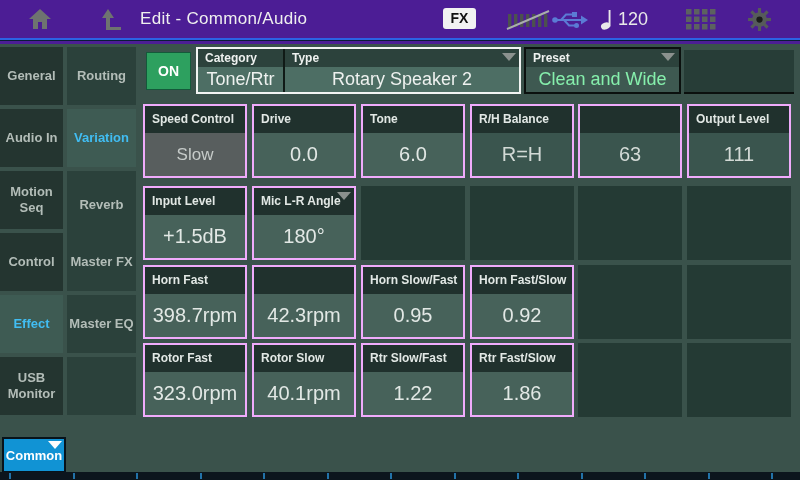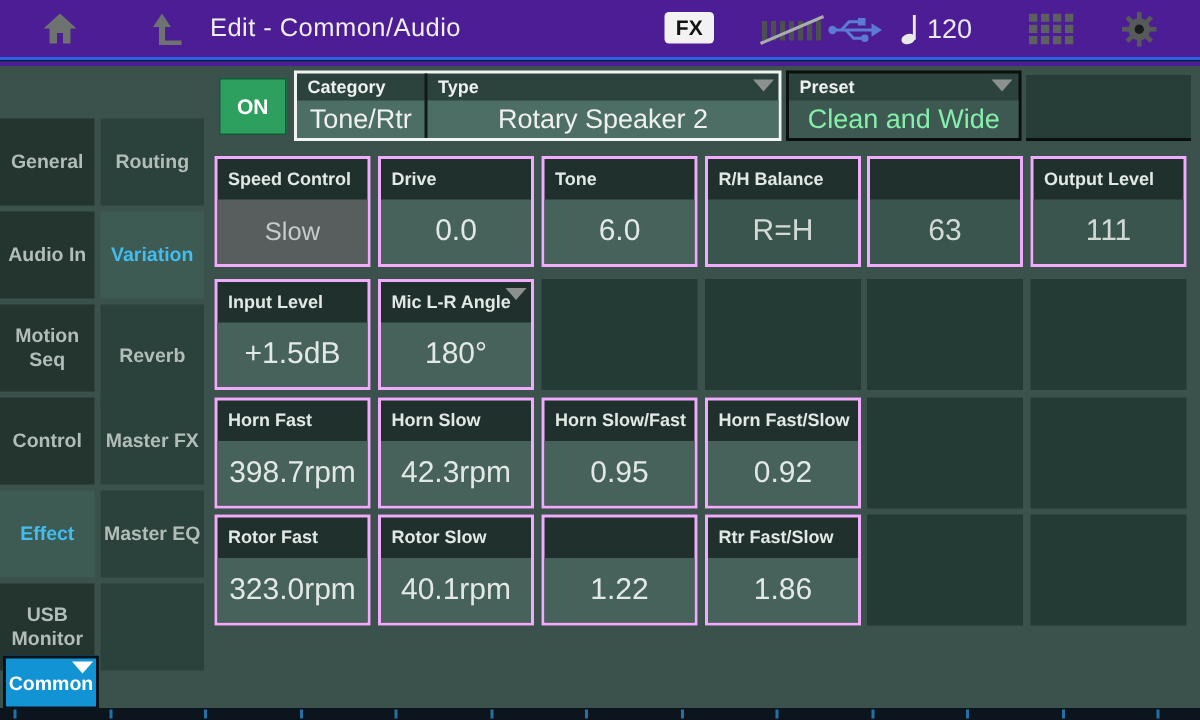"General" .side-cell { margin-top: 32px -> none }
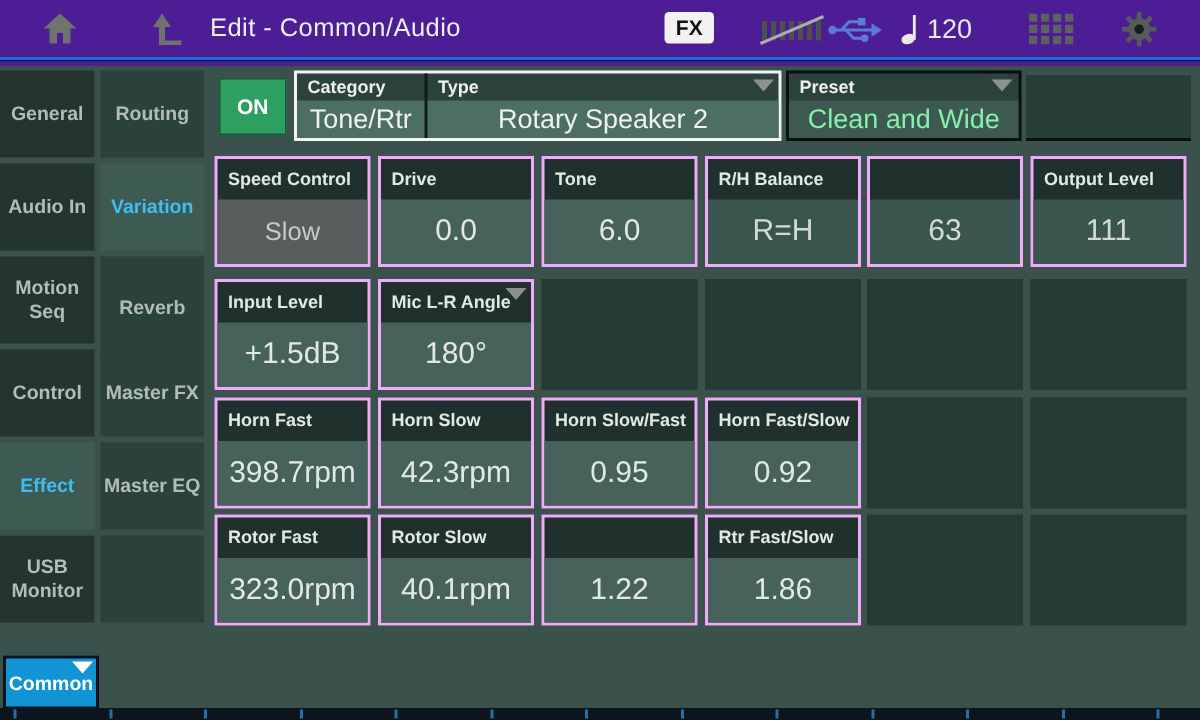"Horn Slow" div.param-label { html: <div>Horn Slow</div> -> none }
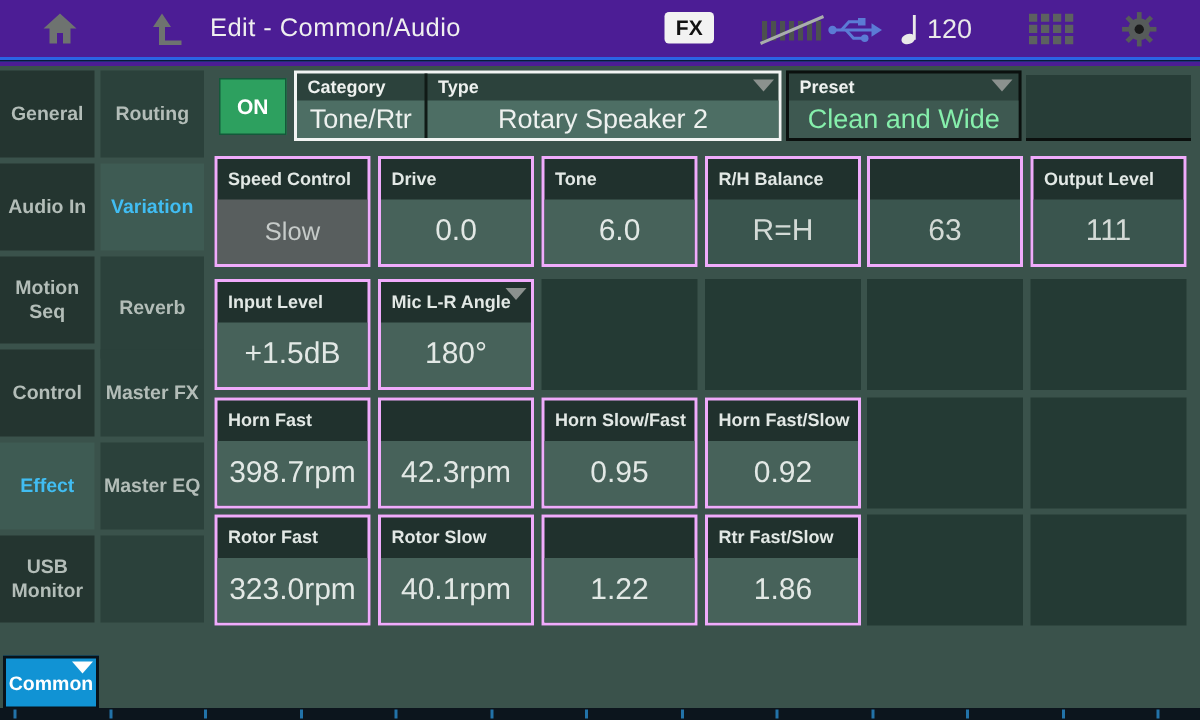"Rtr Slow/Fast" div.param-label { html: none -> <div>Rtr Slow/Fast</div> }
